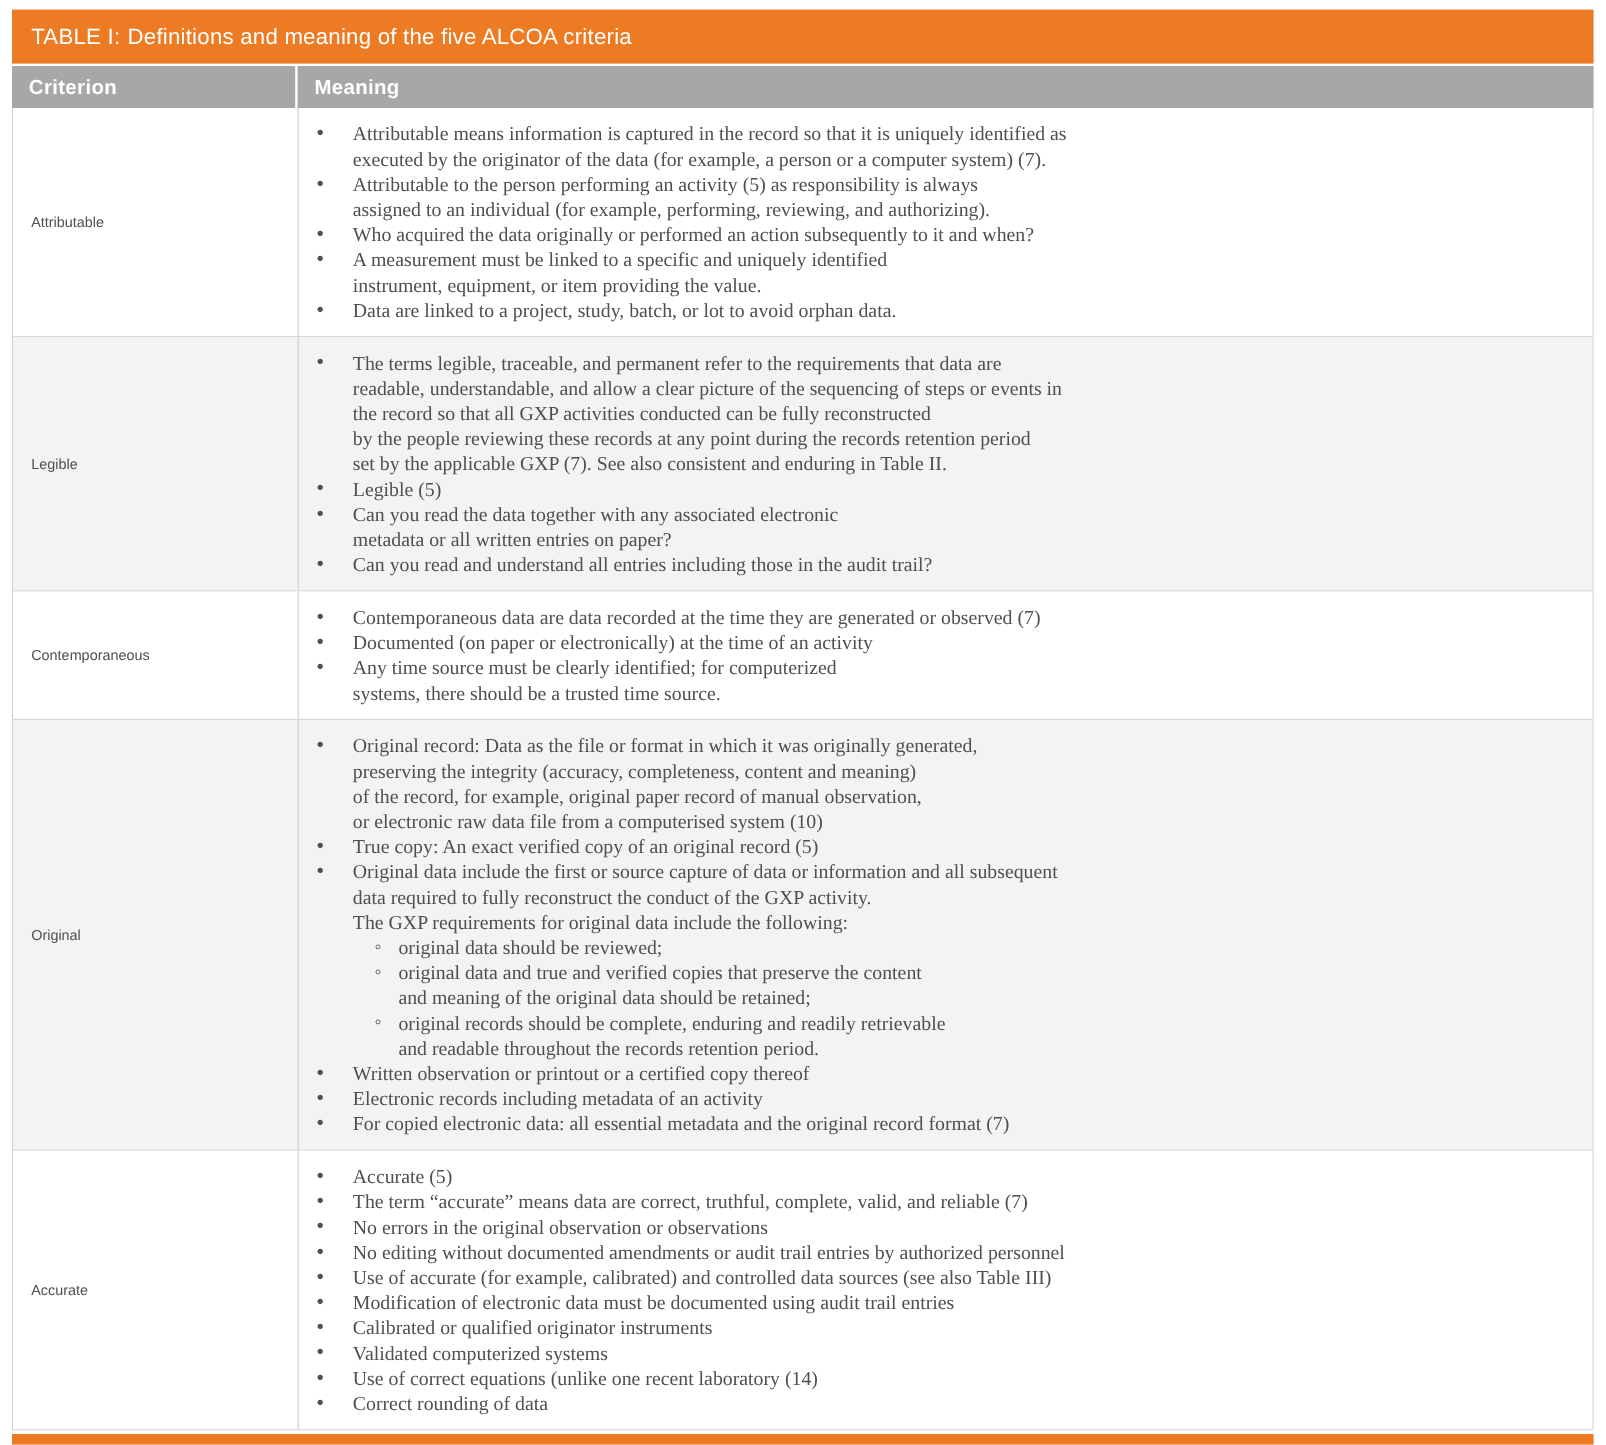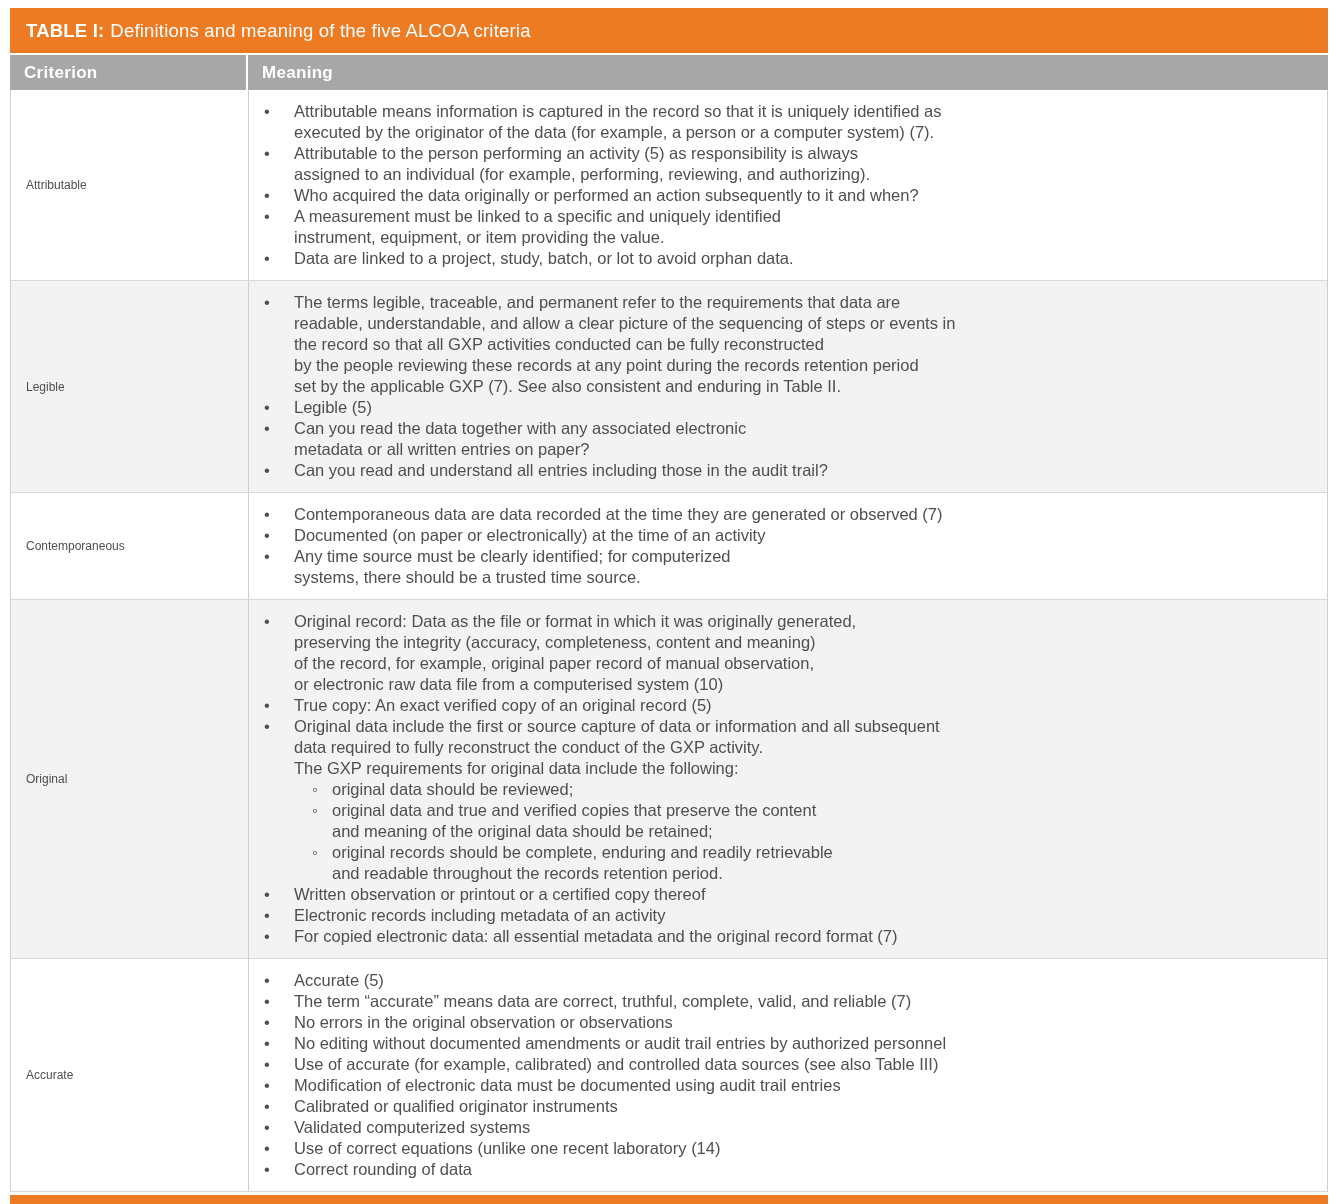"TABLE I:" .title-prefix { font-weight: bold -> normal }
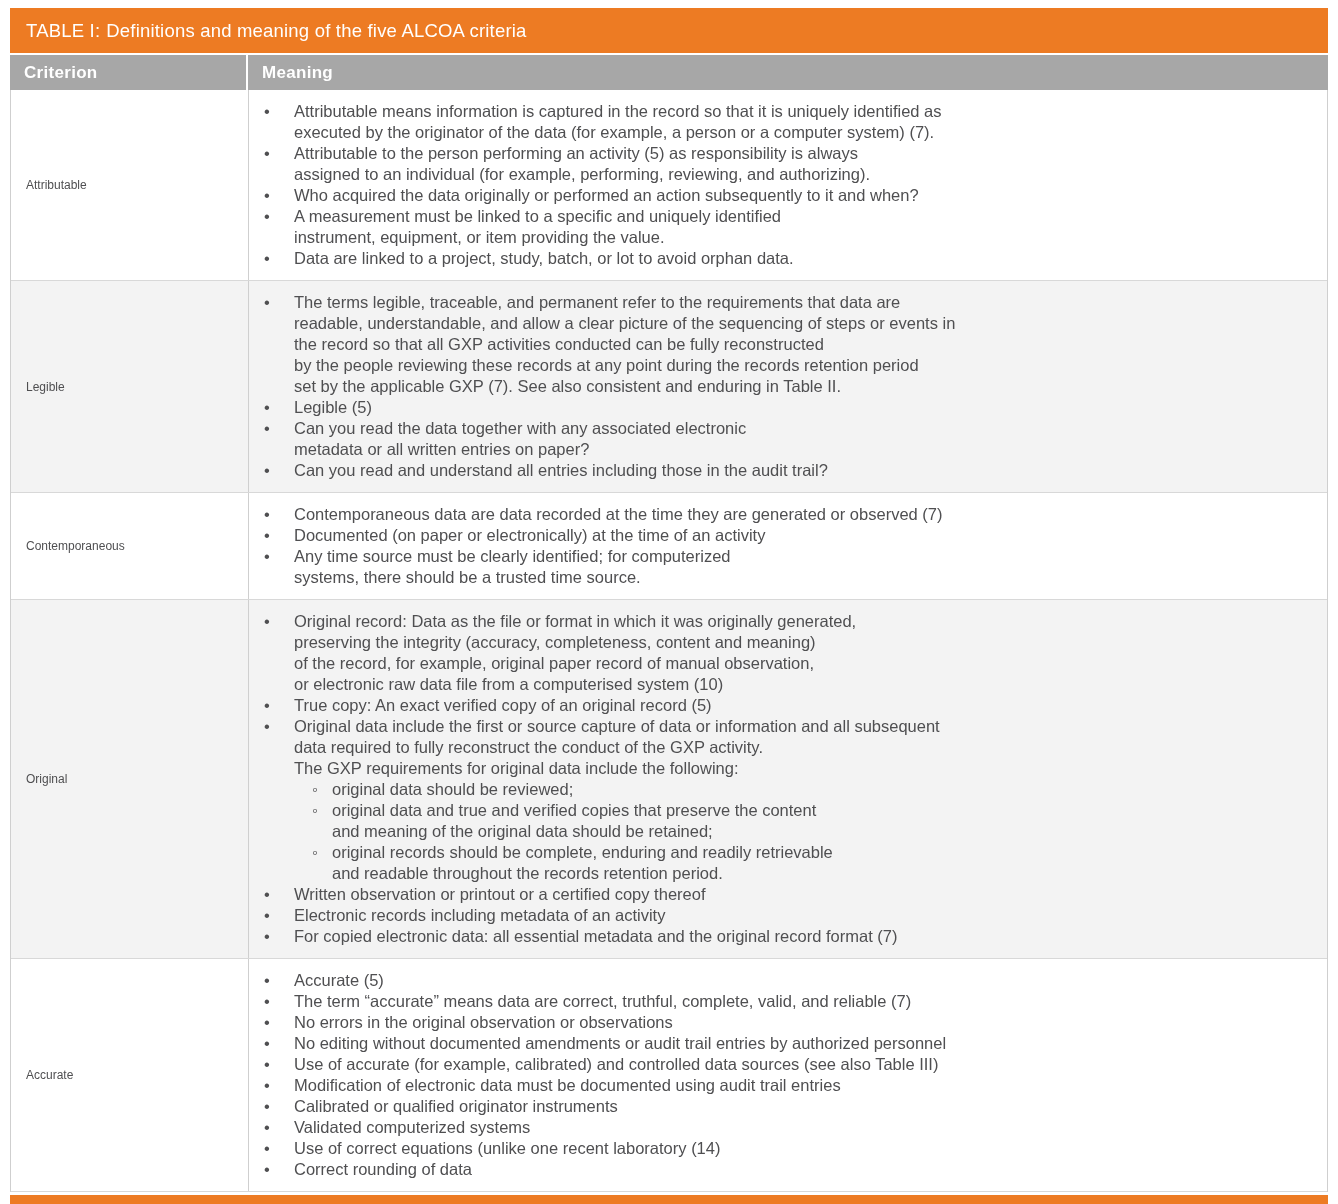"Attributable means information is" .bullet-text { font-family: none -> Liberation Serif, serif }
